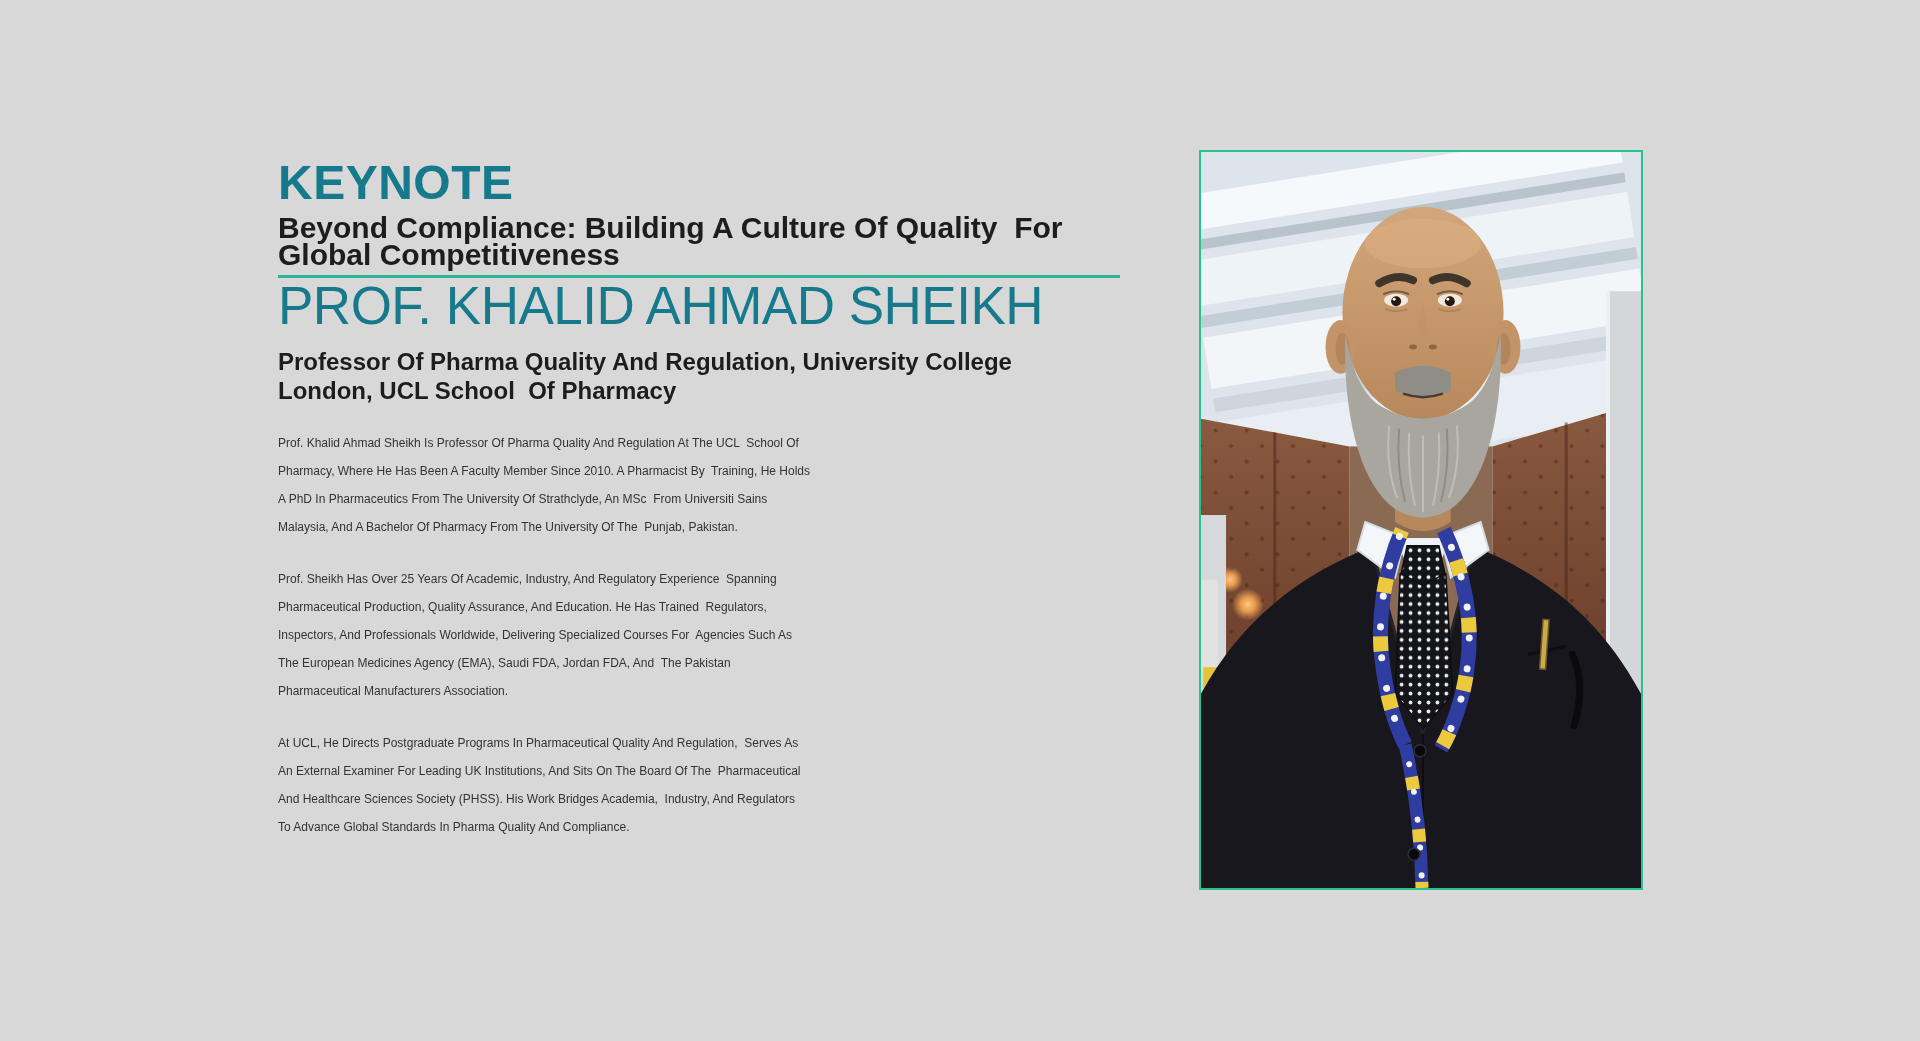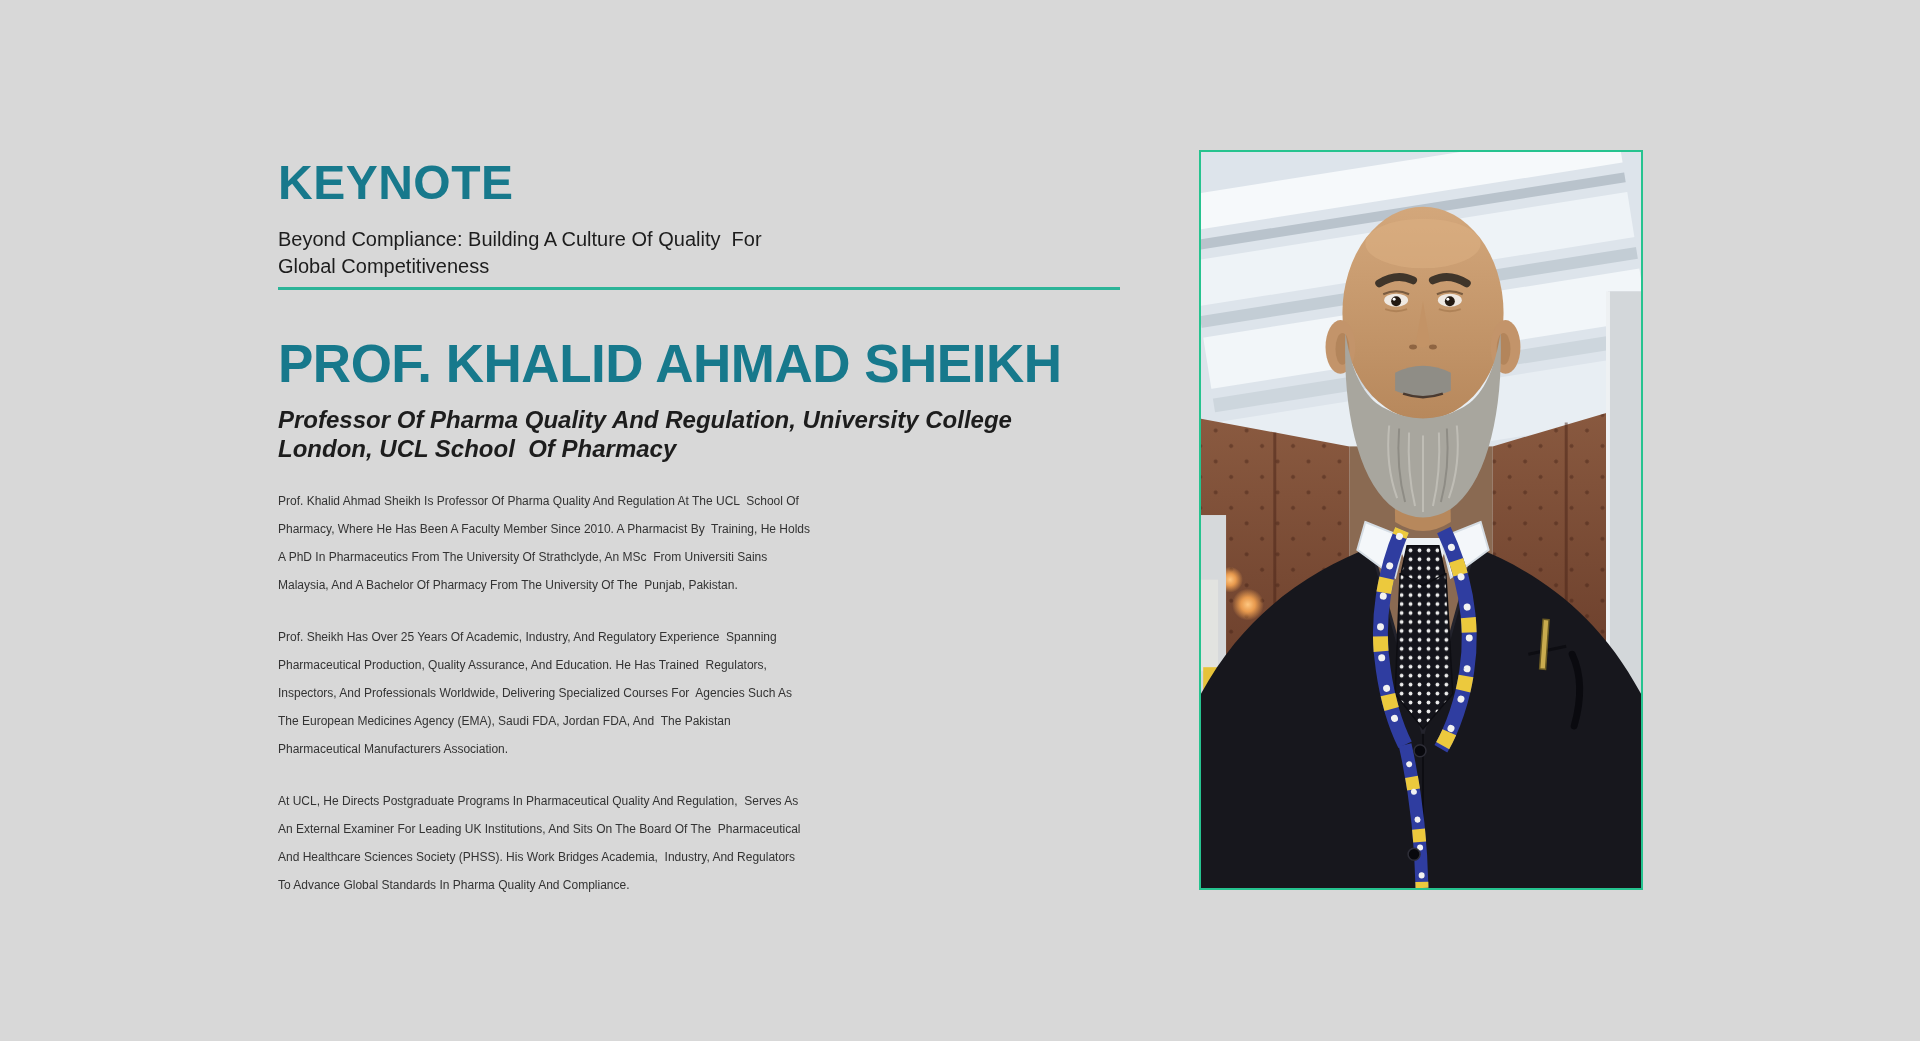"Beyond Compliance: Building A Culture" .talk-title { font-size: 20px -> 30px; font-weight: 400 -> 700; margin-top: 18px -> 6px }
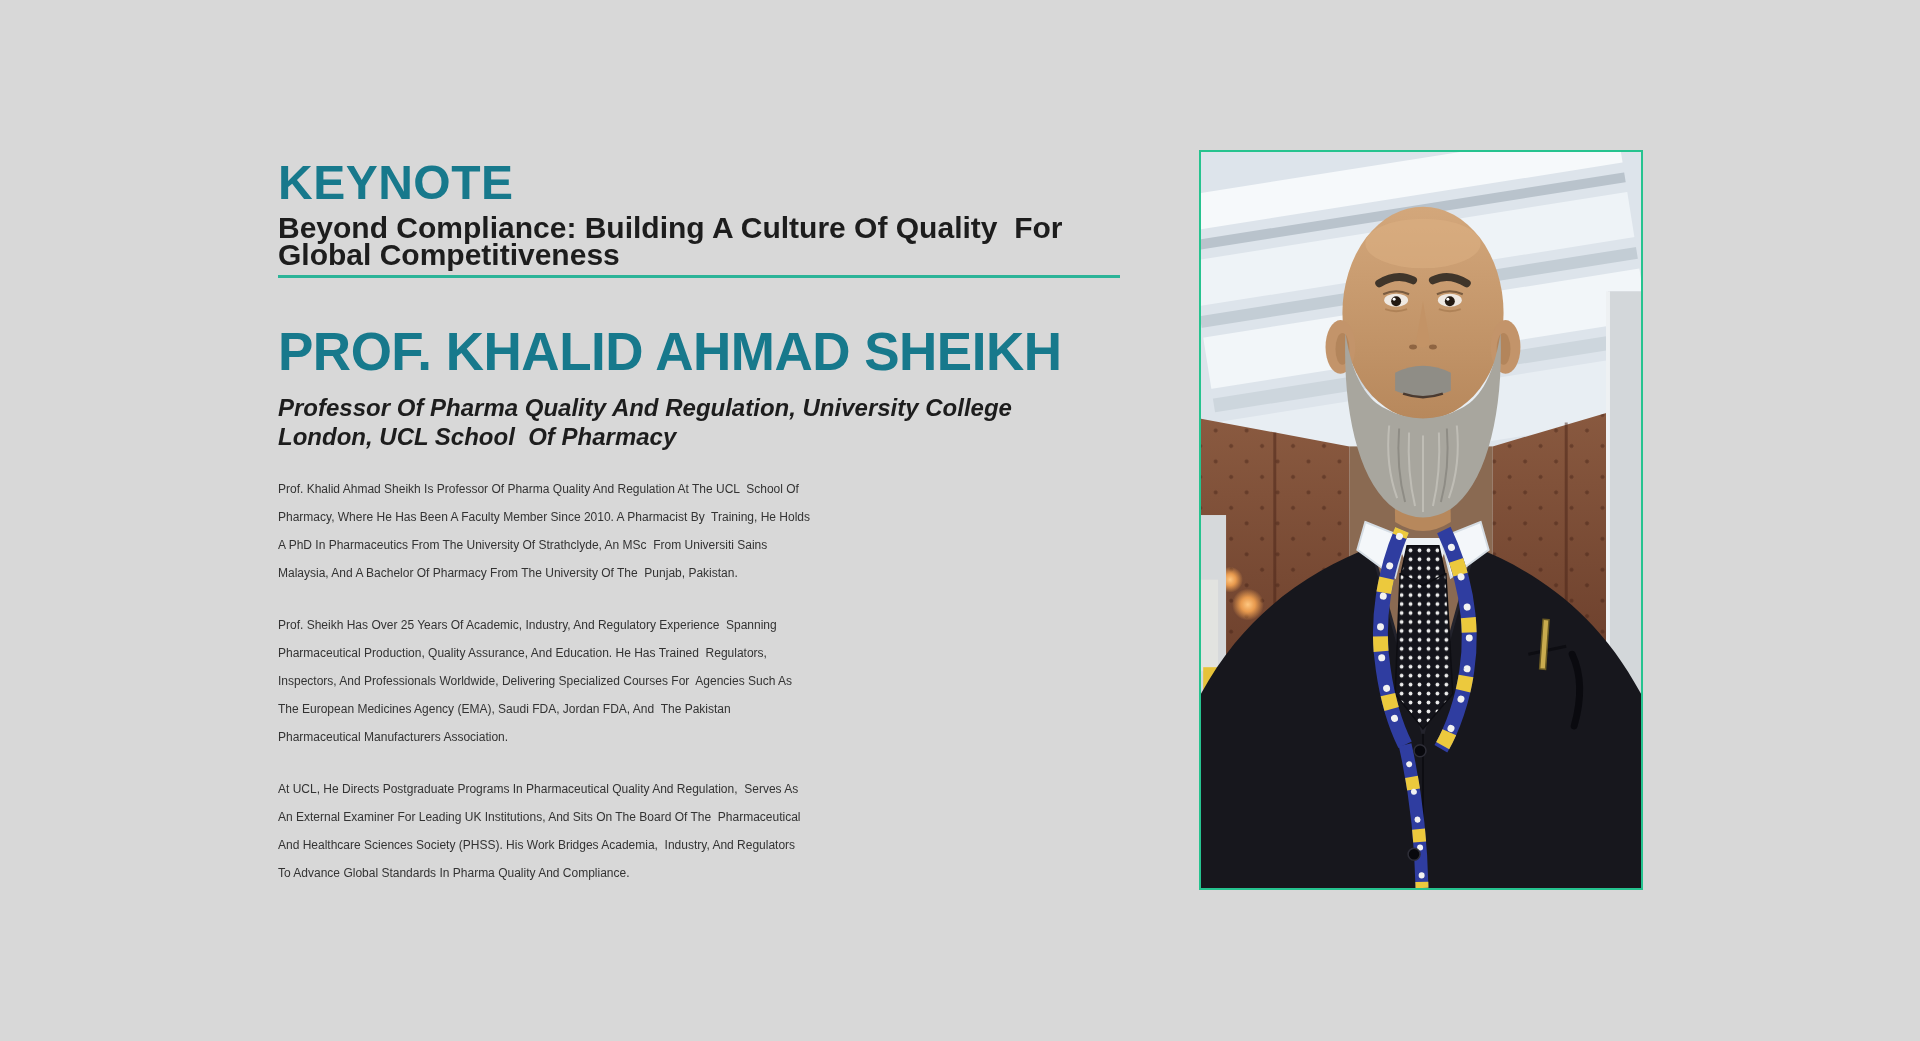"PROF. KHALID AHMAD SHEIKH" .speaker-name { font-weight: 700 -> 400; margin-top: 46px -> none }
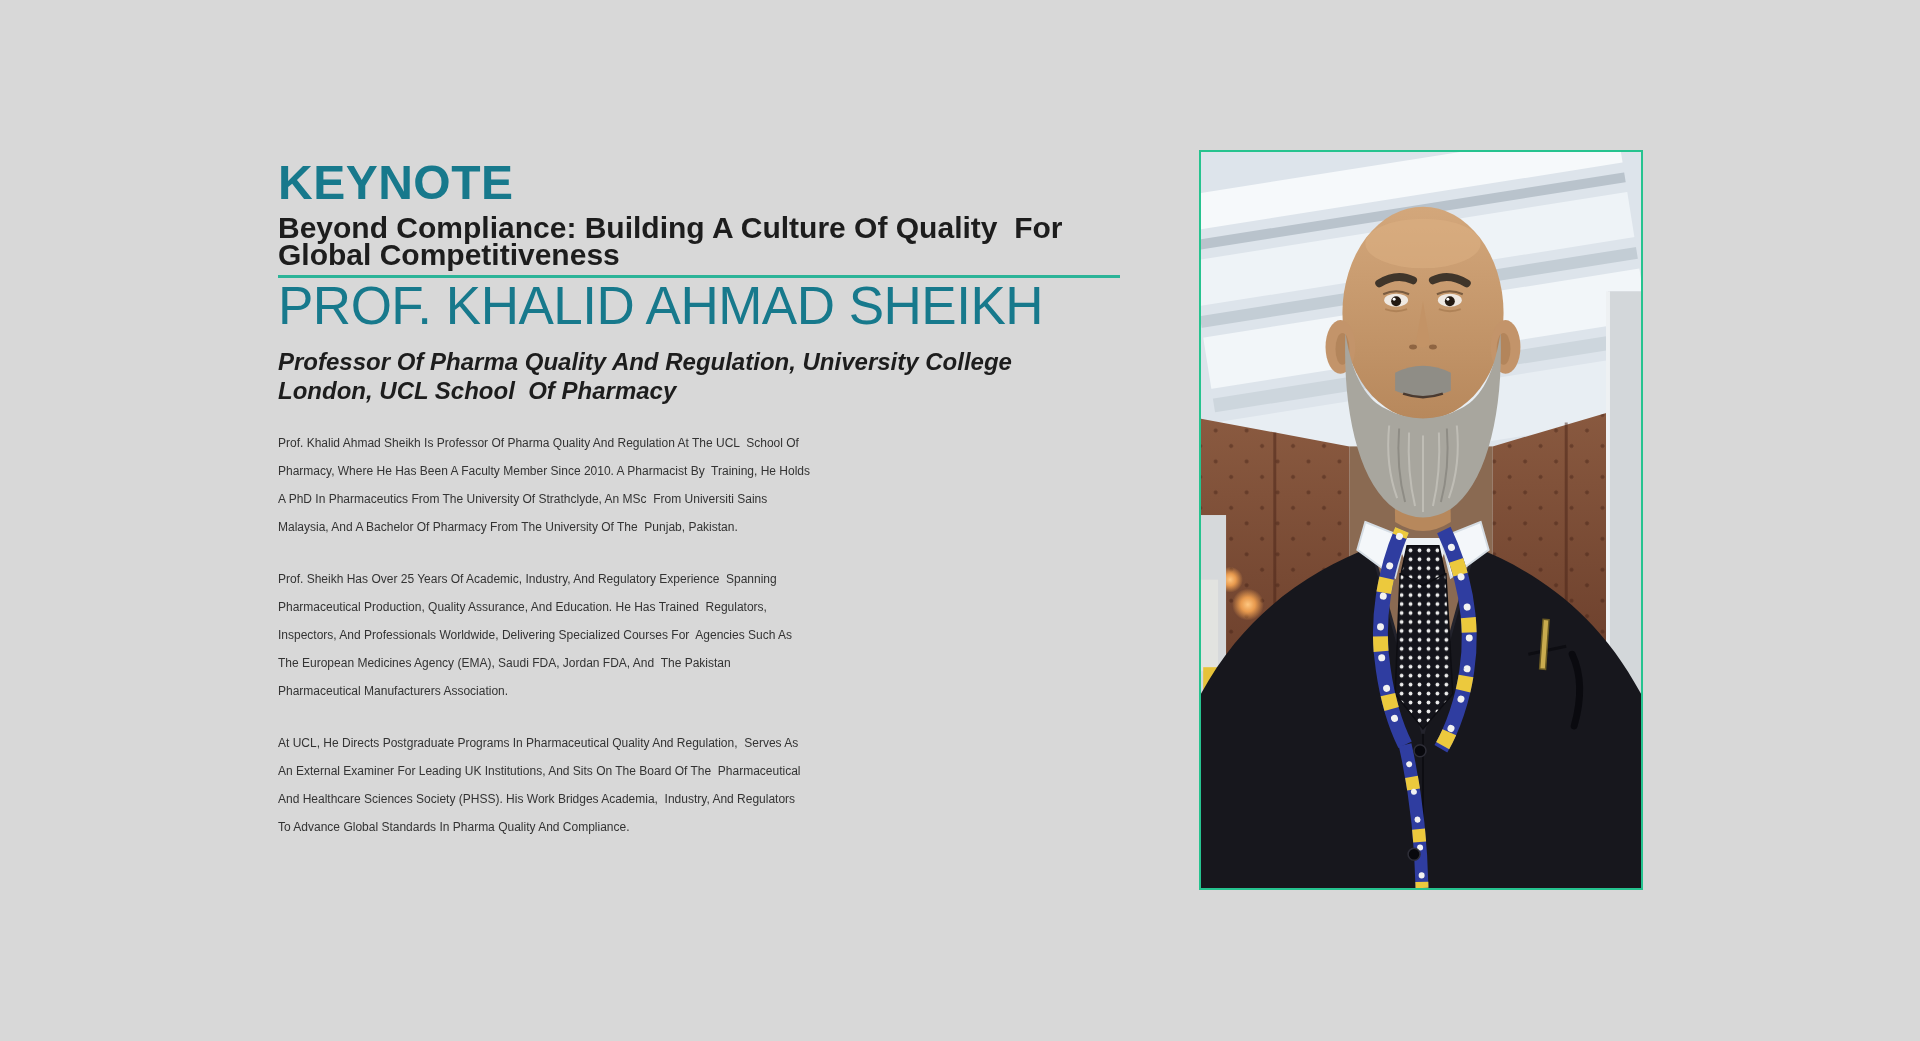"Professor Of Pharma Quality And" .speaker-role { font-style: italic -> none }
